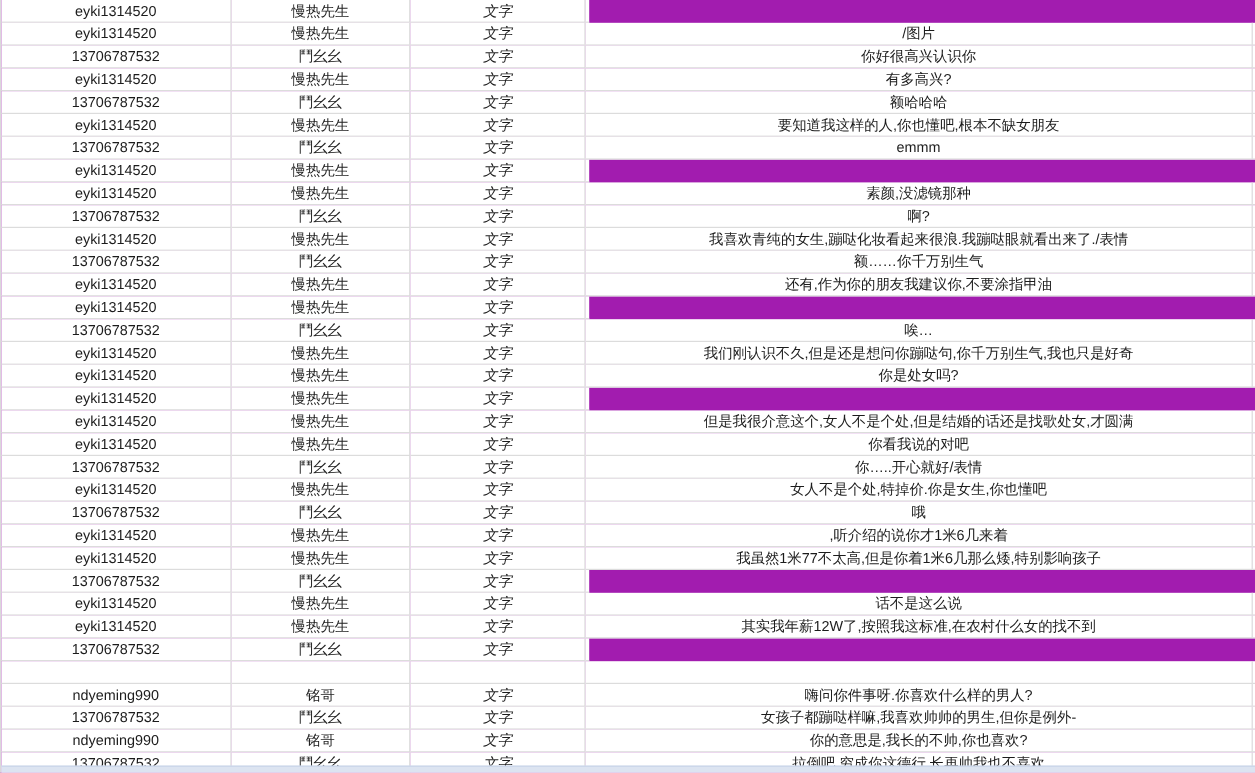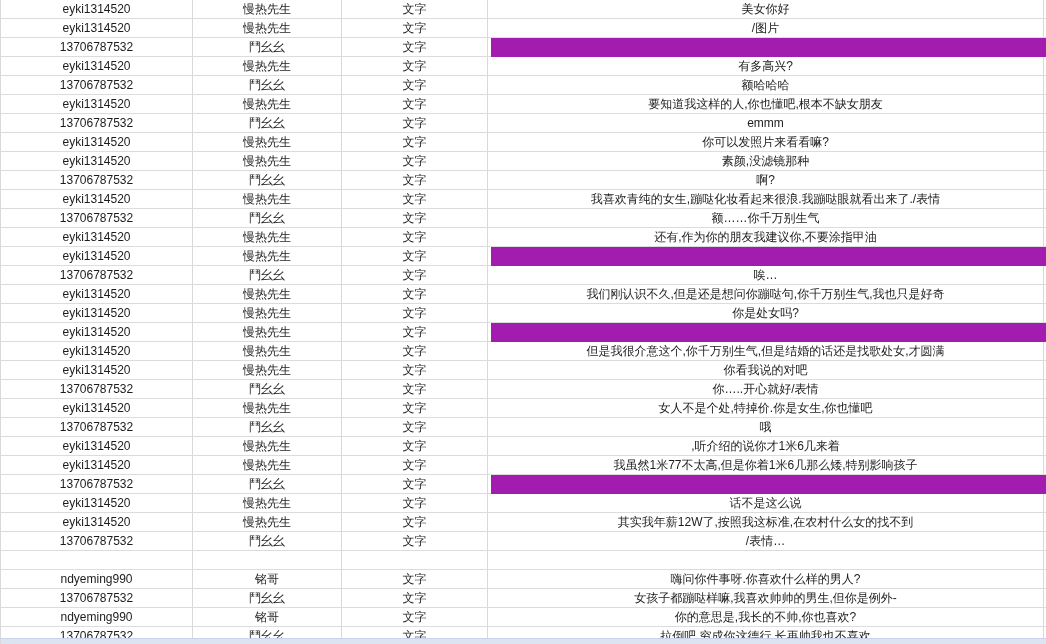"文字" .c-type { font-style: none -> italic }
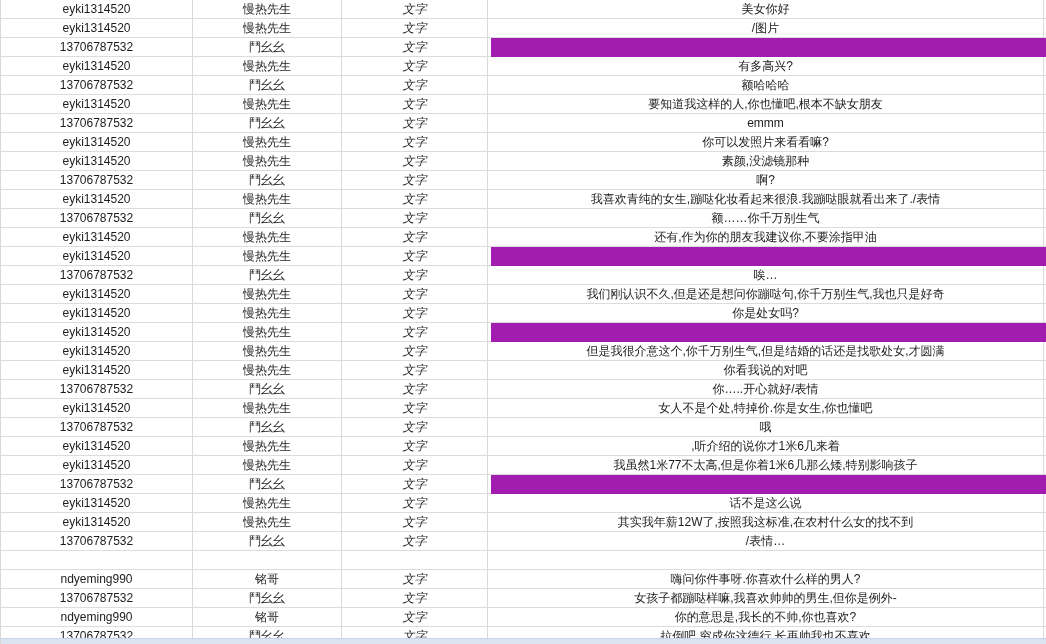"美女你好" div.cell { html: <div>美女你好</div> -> none }
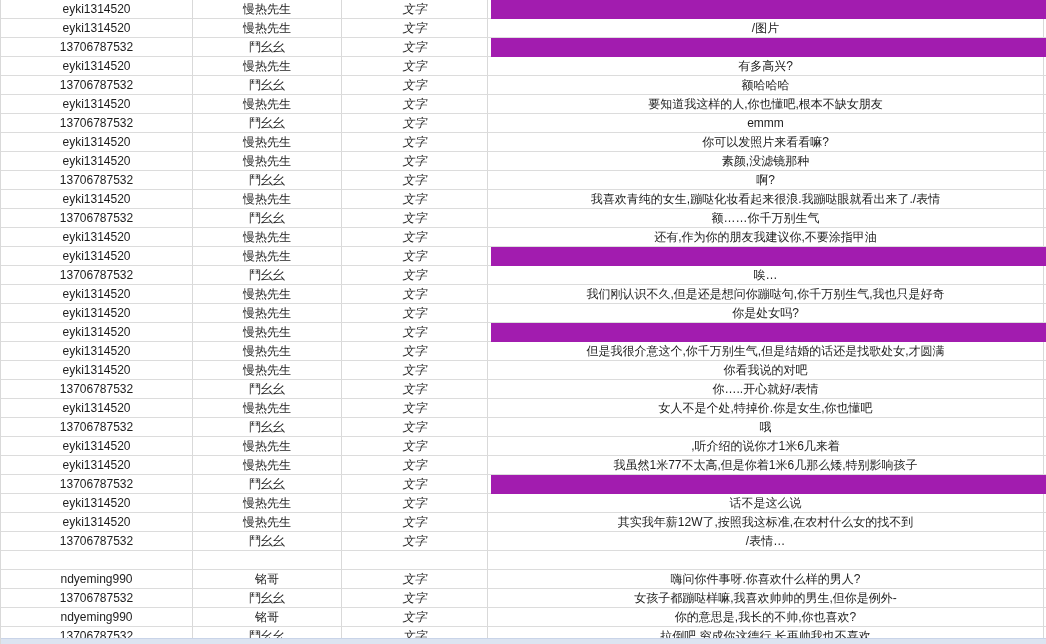"你好很高兴认识你" div.cell { html: none -> <div>你好很高兴认识你</div> }
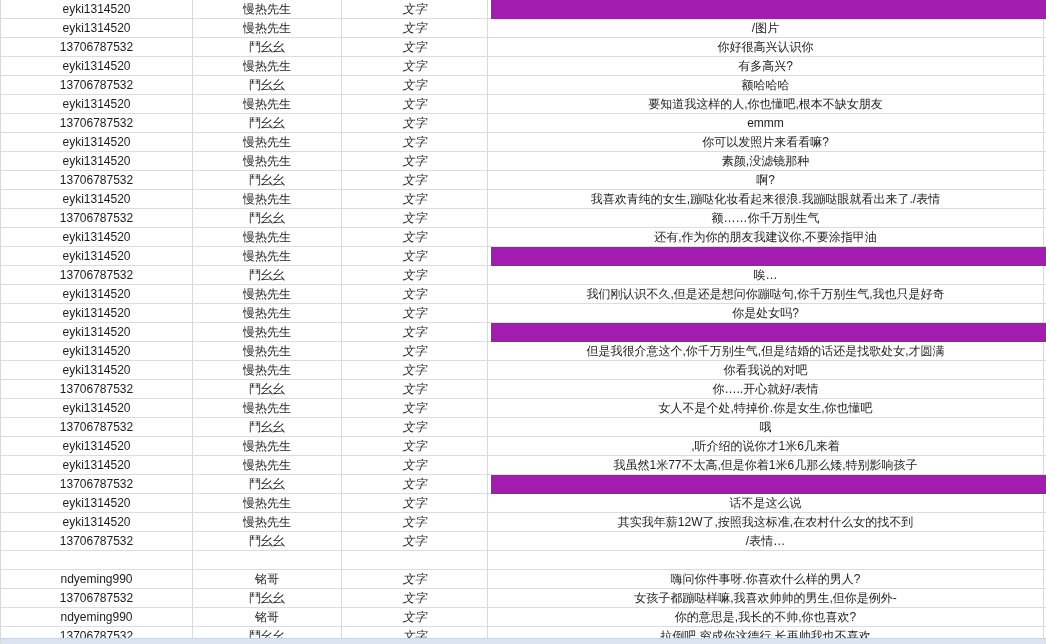"你可以发照片来看看嘛?" div.cell { html: <div>你可以发照片来看看嘛?</div> -> none }
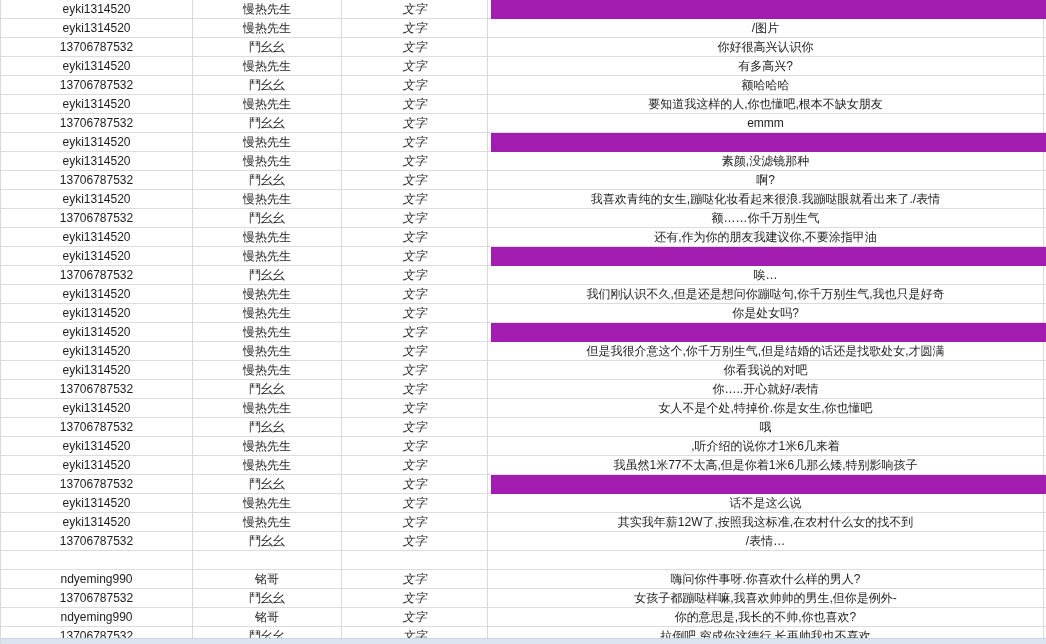"但是我很介意这个,你千万别生气,但是结婚的话还是找歌处女,才圆满" div.cell { text: ,你千万别生气 -> ,女人不是个处 }
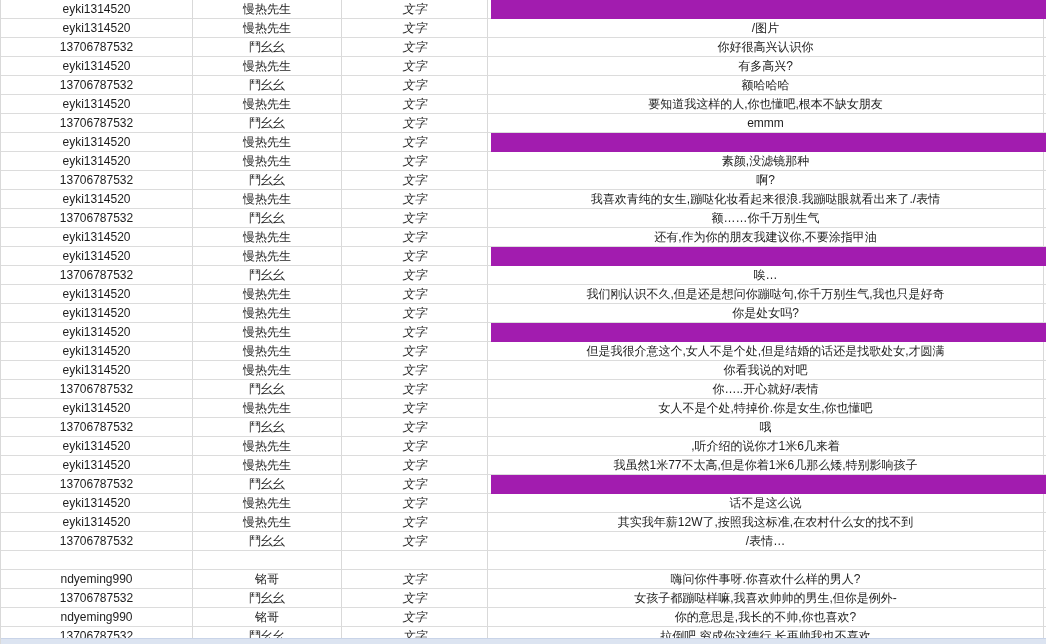"/表情…" div.cell { html: <div>/表情…</div> -> none }
